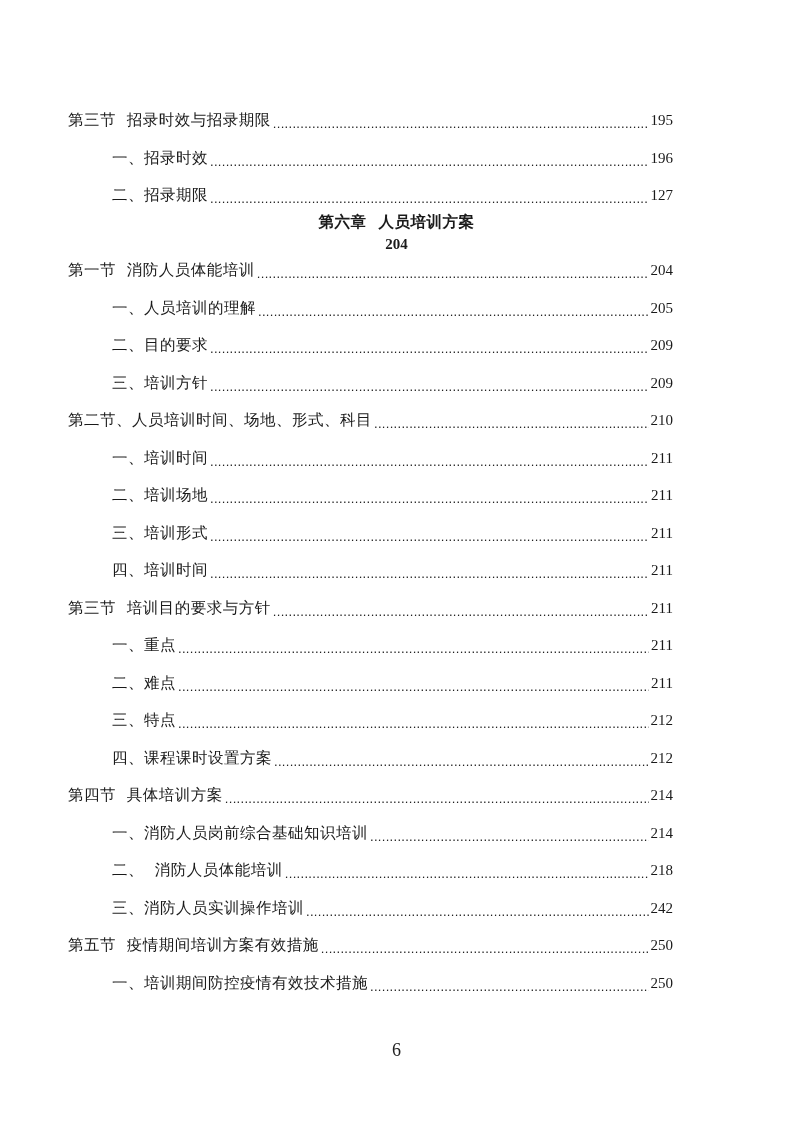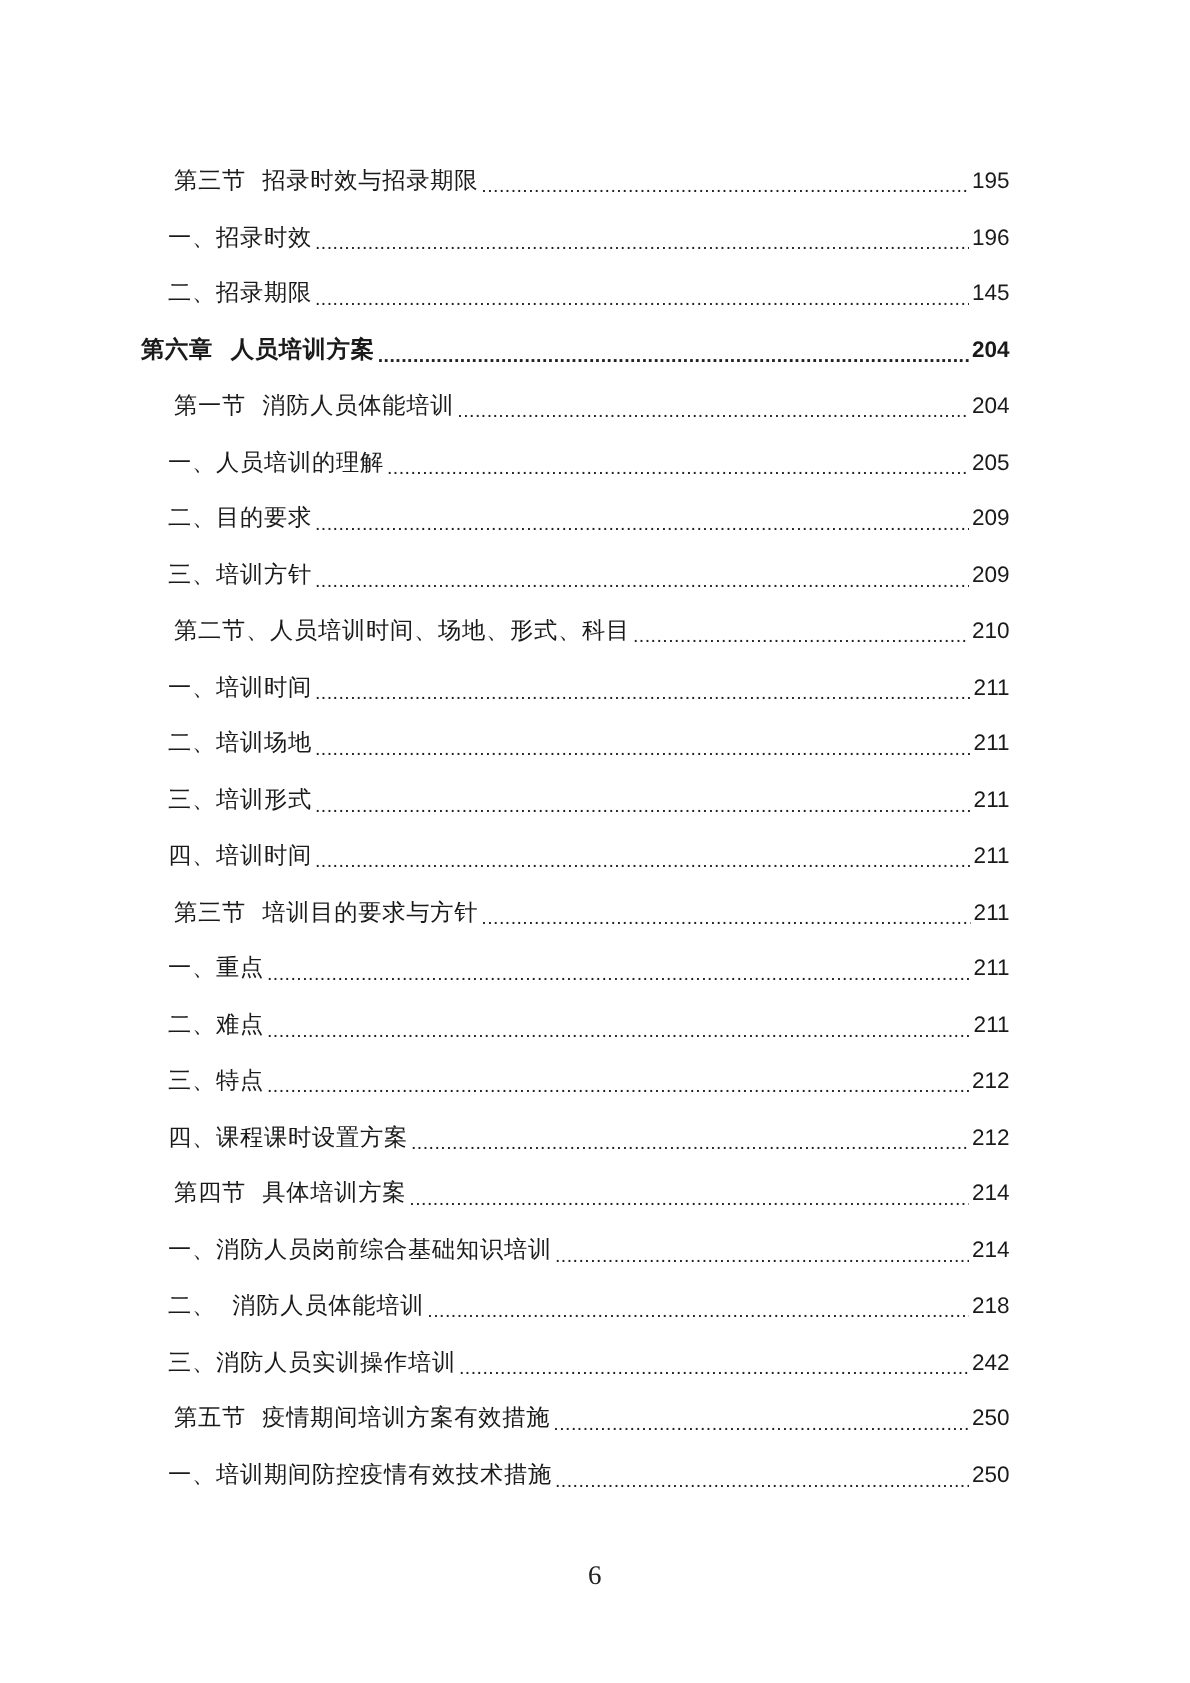"第三节 招录时效与招录期限" .toc-row.level-1 { padding-left: 116px -> 68px }
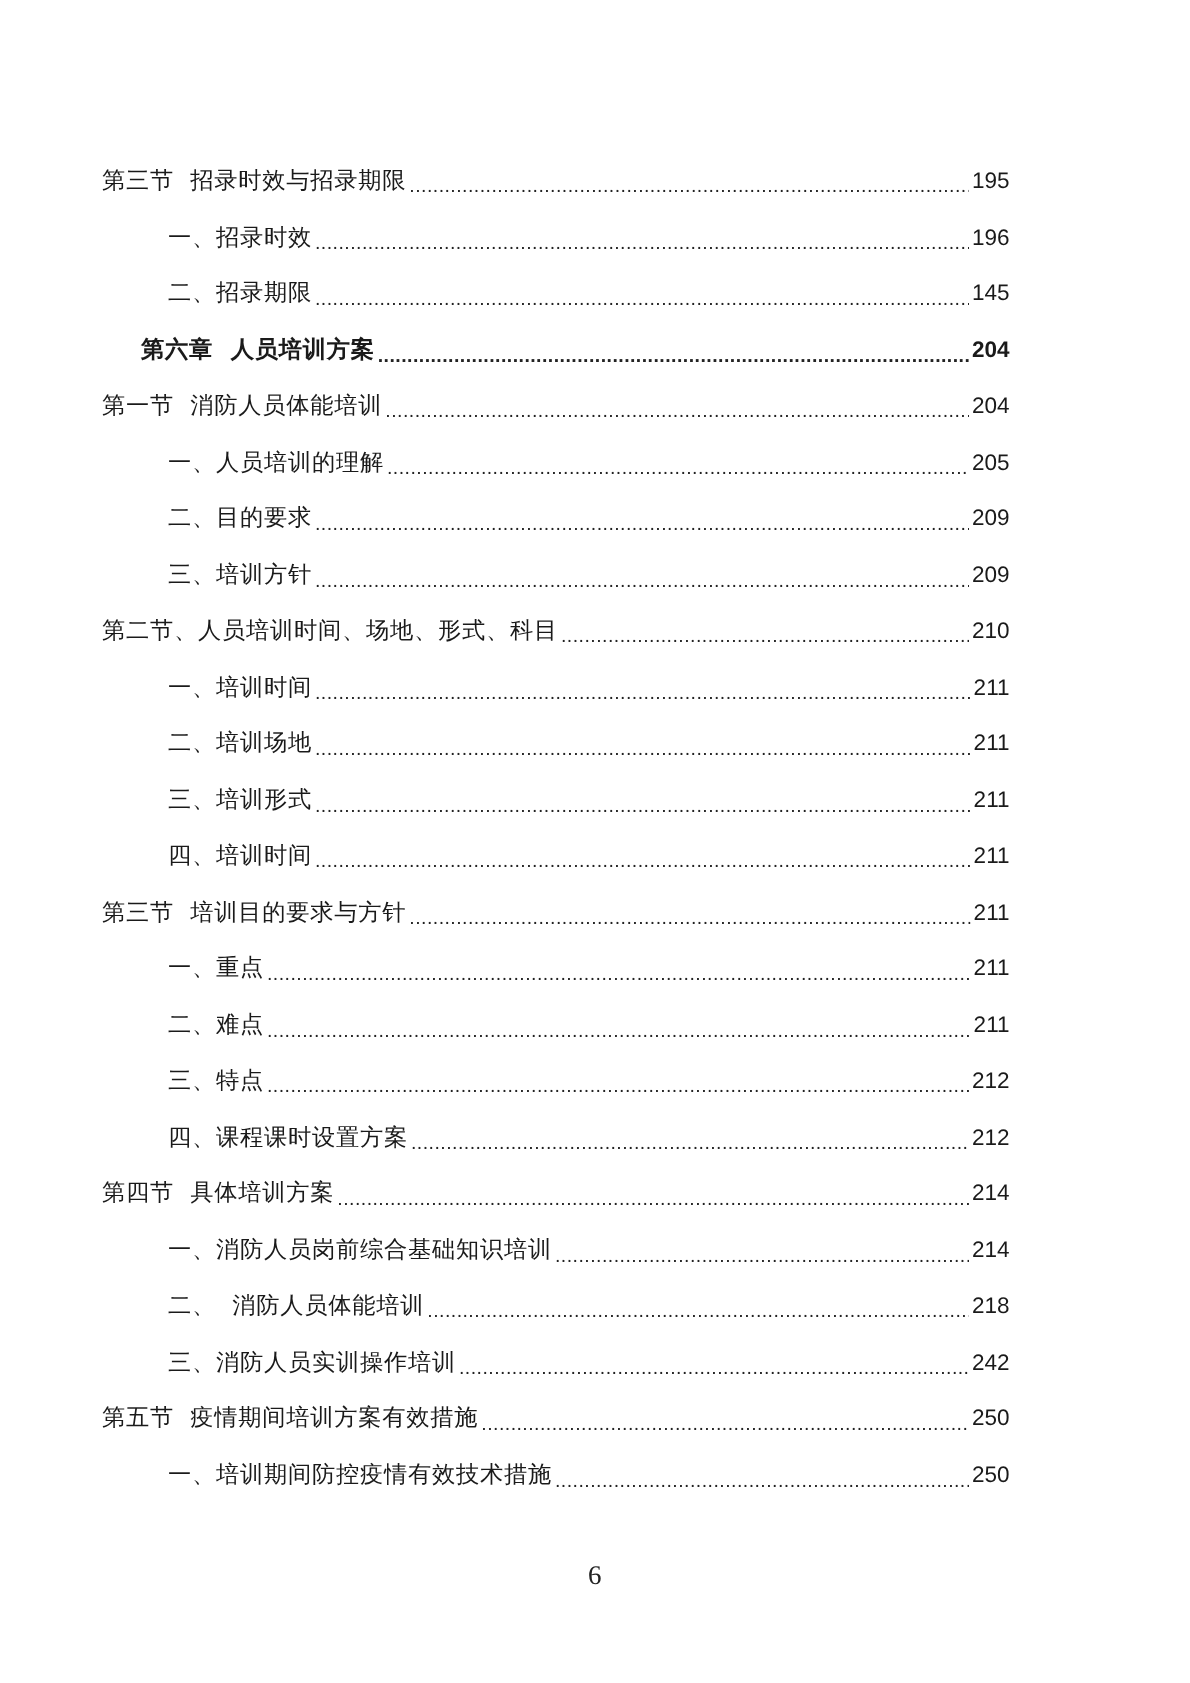"195" .toc-page { font-family: Liberation Sans, sans-serif -> Liberation Serif, serif }
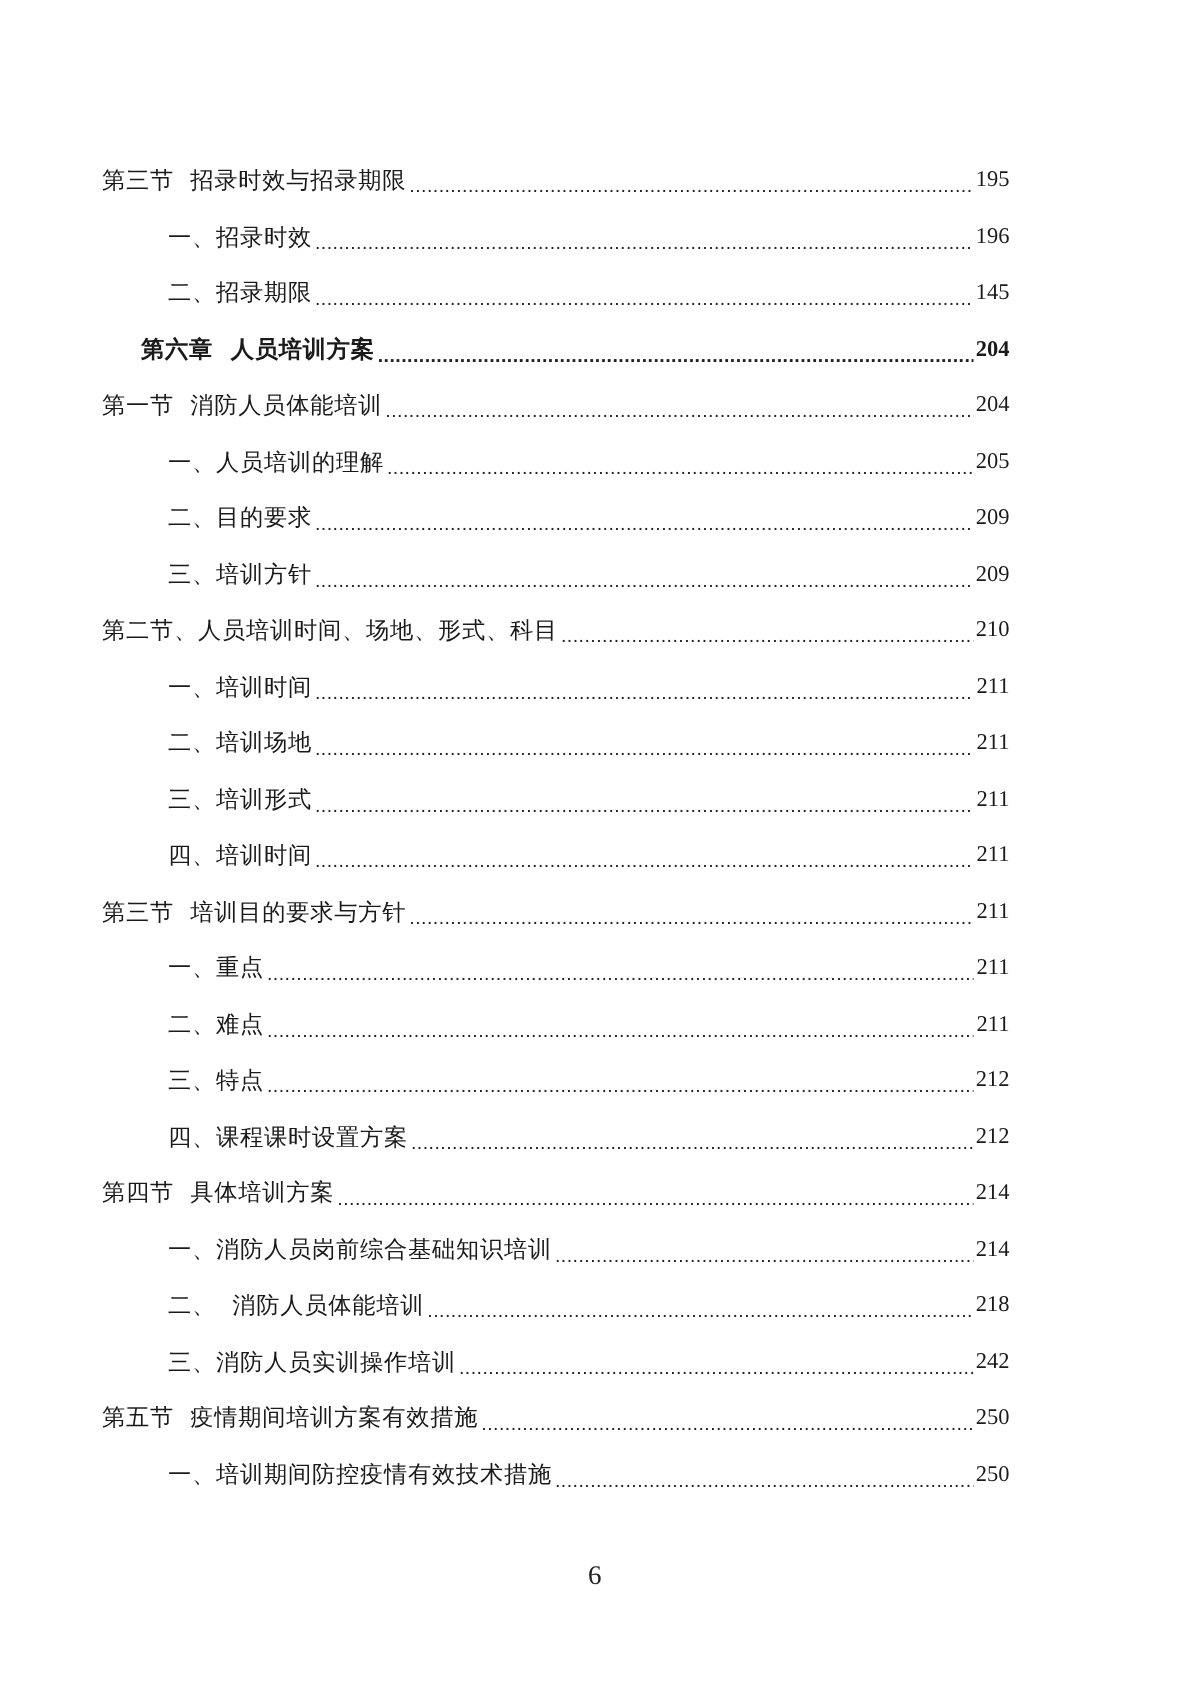"145" span.toc-page { text: 145 -> 127 }
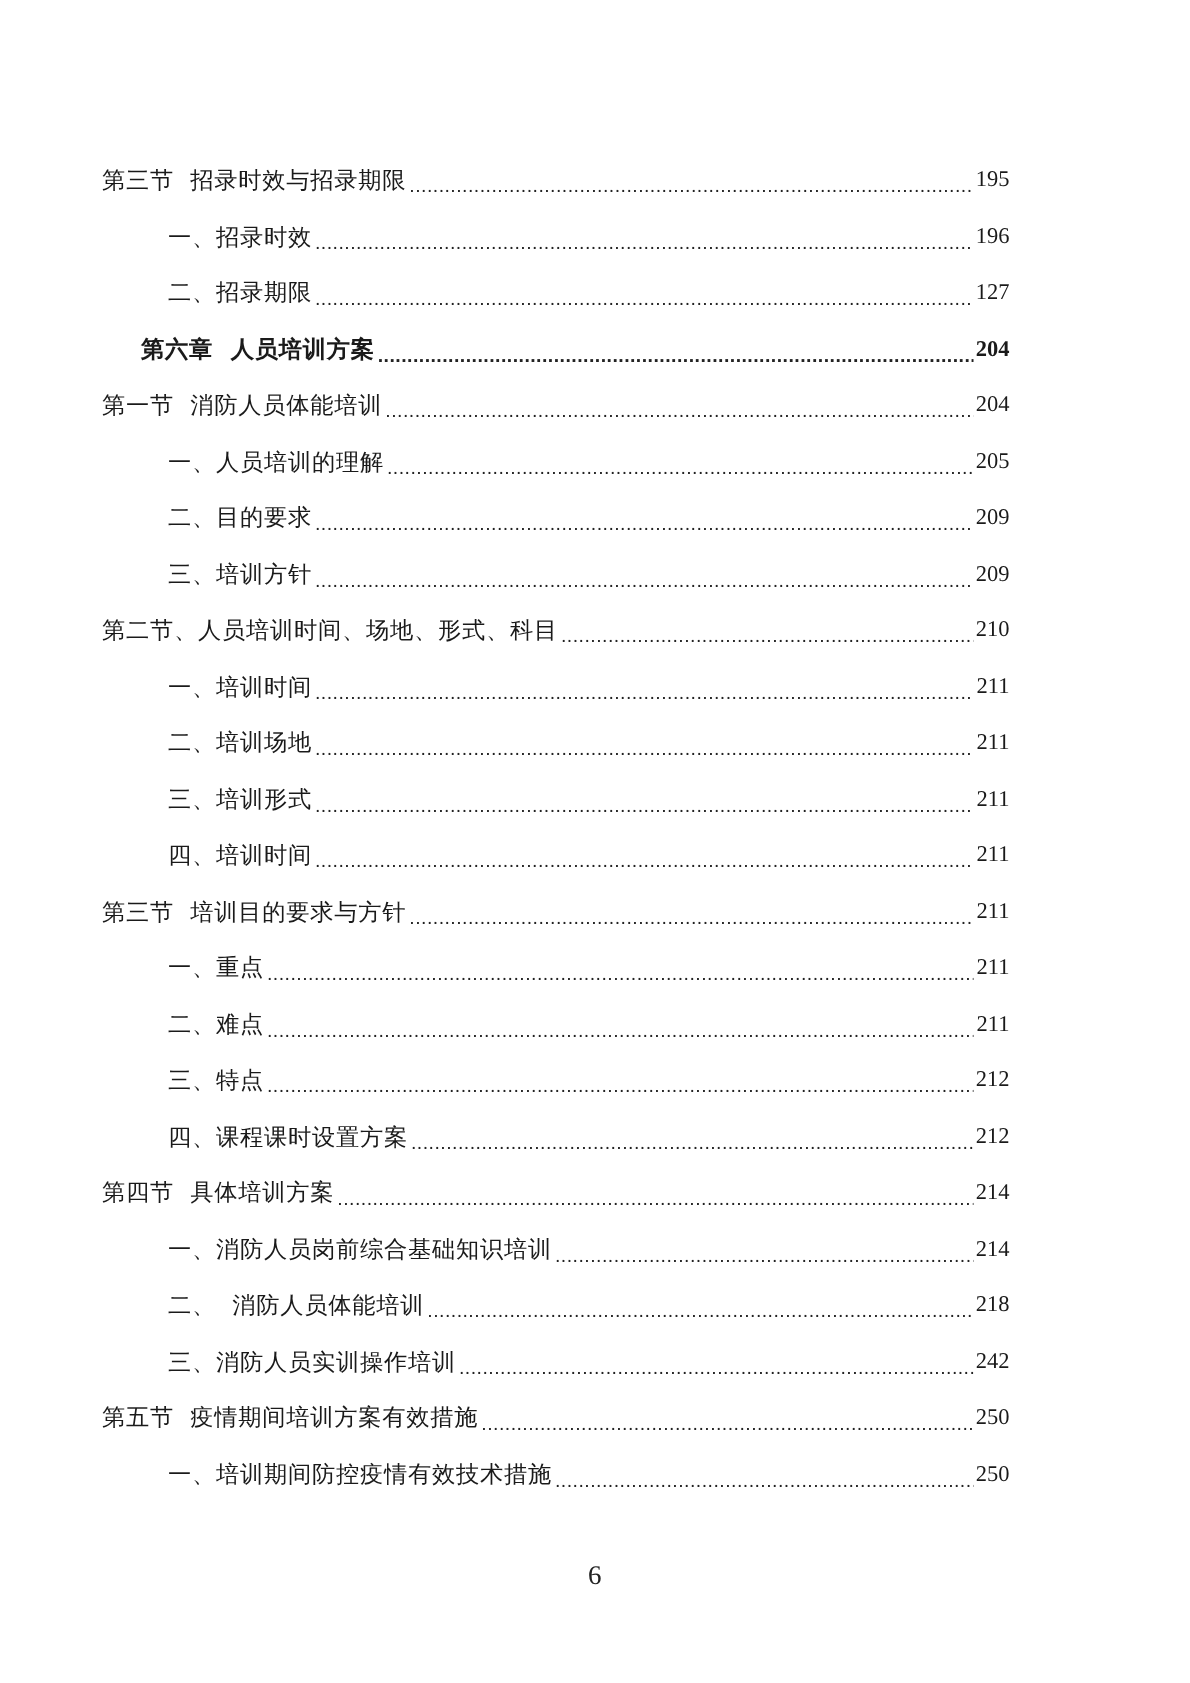"第六章 人员培训方案" .toc-row.level-0 { flex-direction: none -> column; padding-left: 94px -> 120px }
